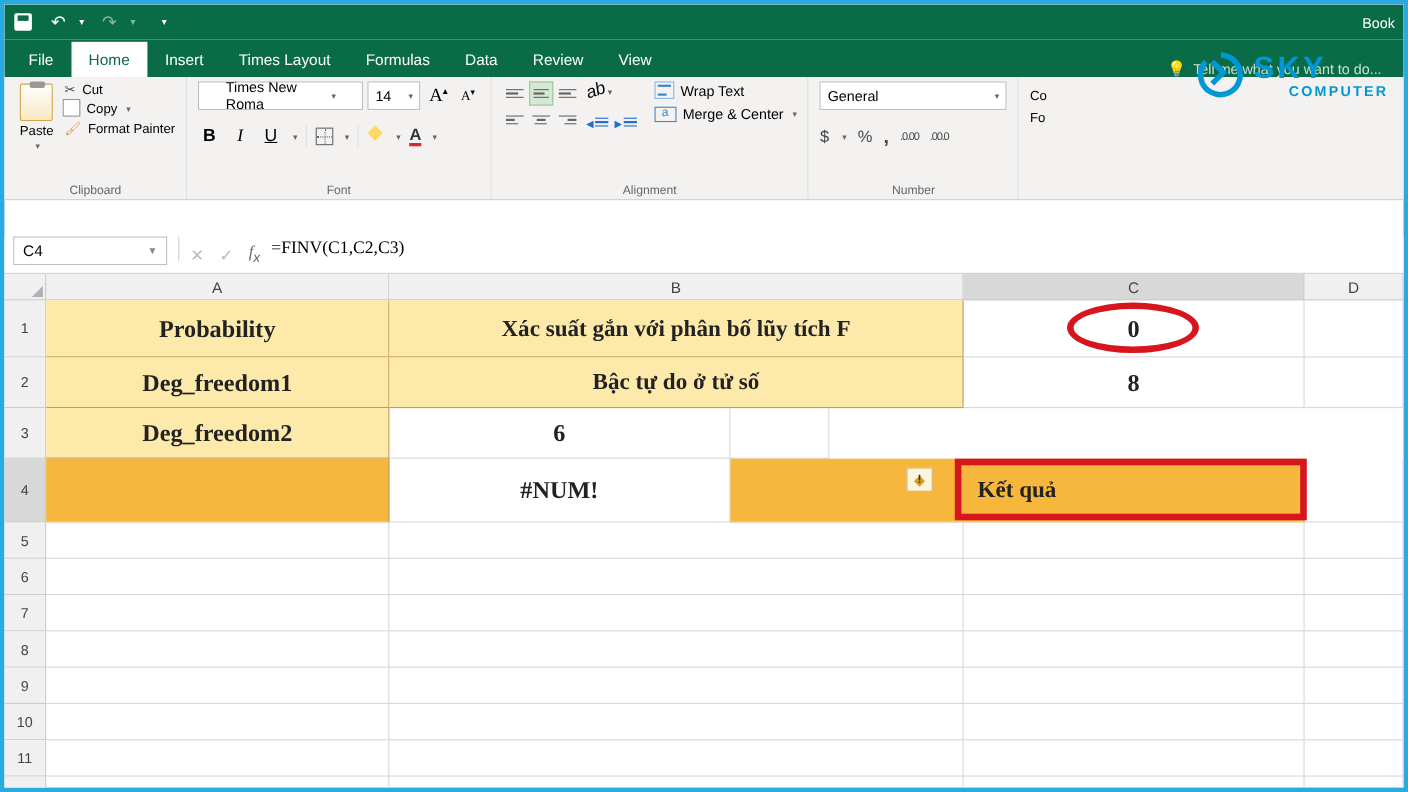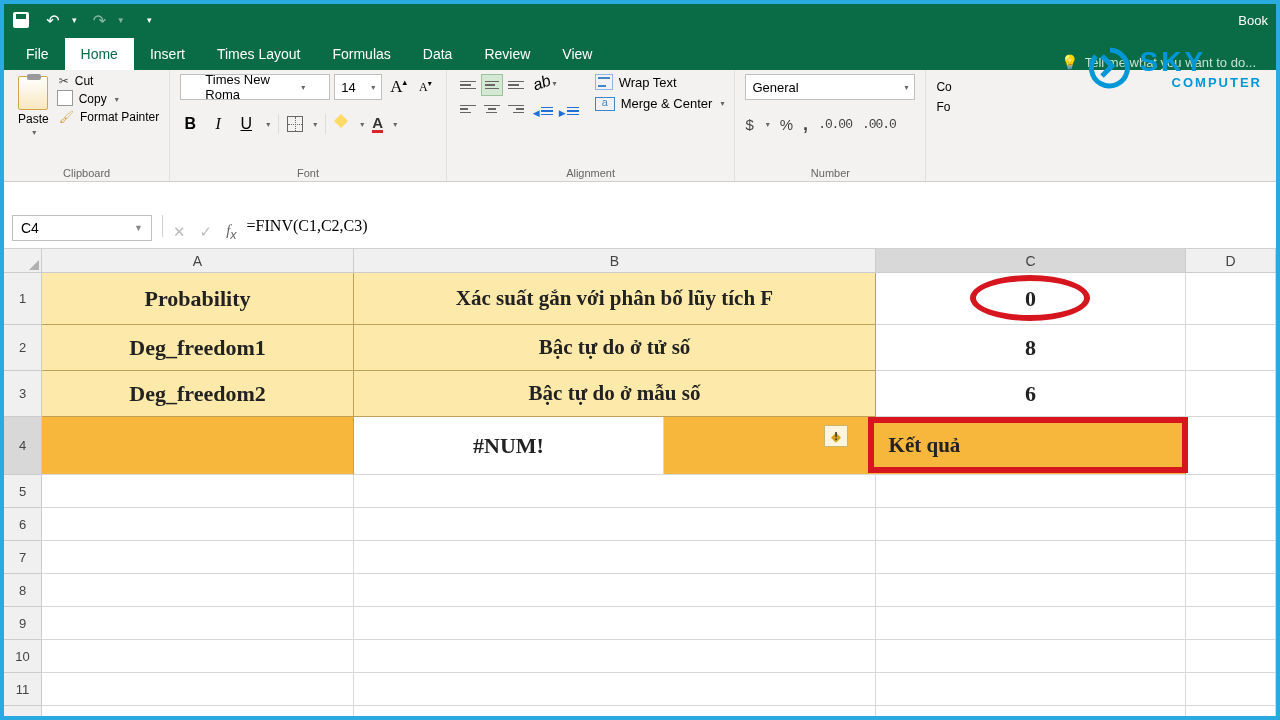".0 .00" .decimal-ic { font-family: Liberation Mono, monospace -> none; font-size: 13px -> 10px }
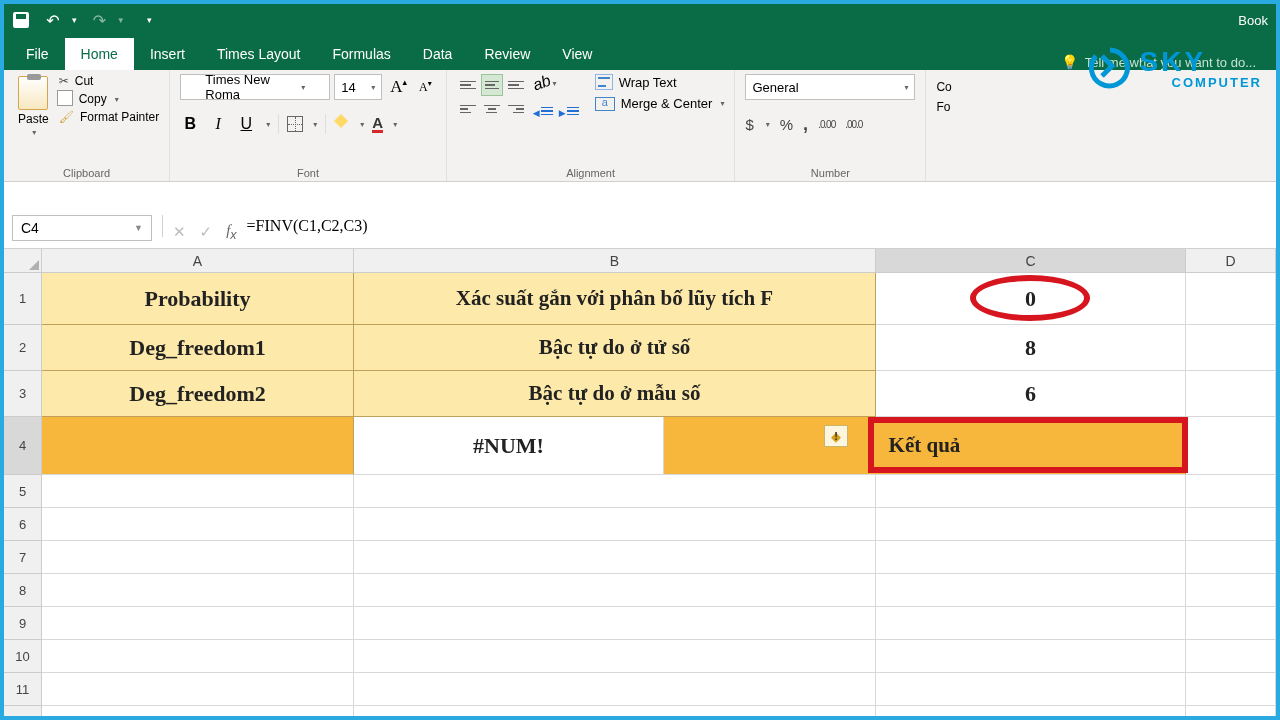"Bậc tự do ở mẫu" div.cell { html: <div>Bậc tự do ở mẫu số</div> -> none }
